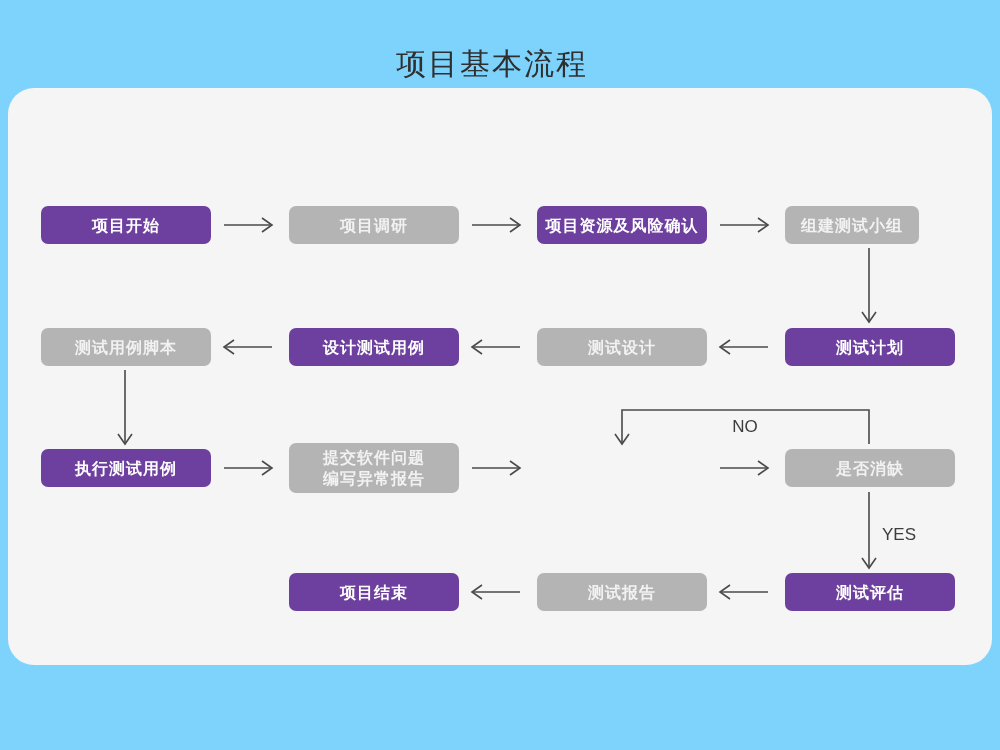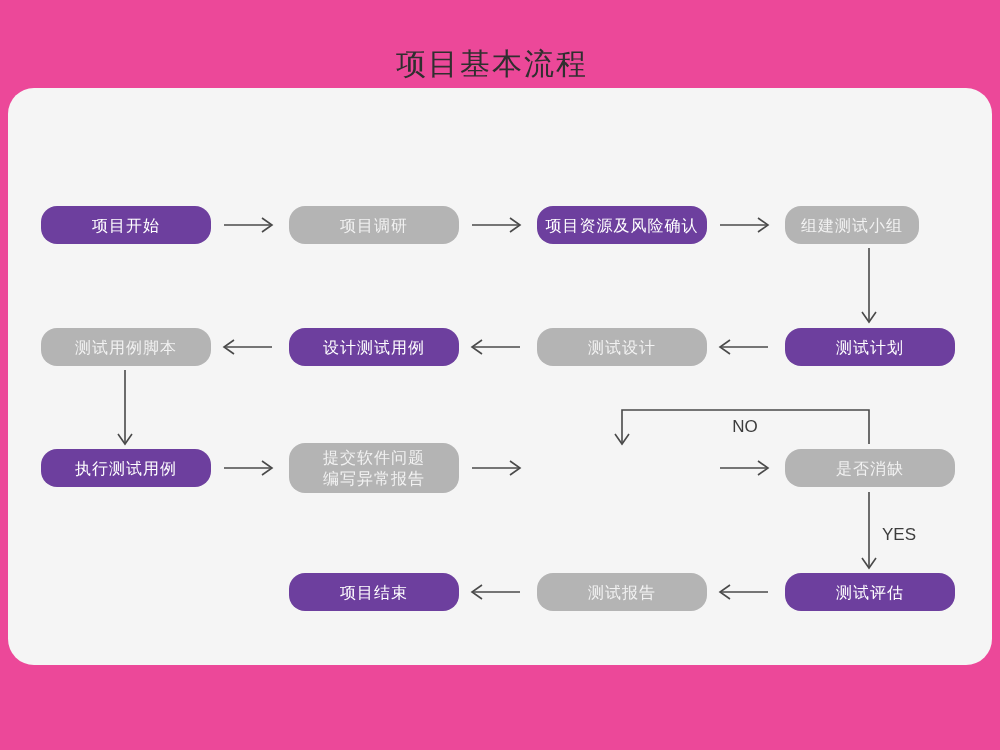"项目基本流程" #page { background: #ec4899 -> #7dd3fc }
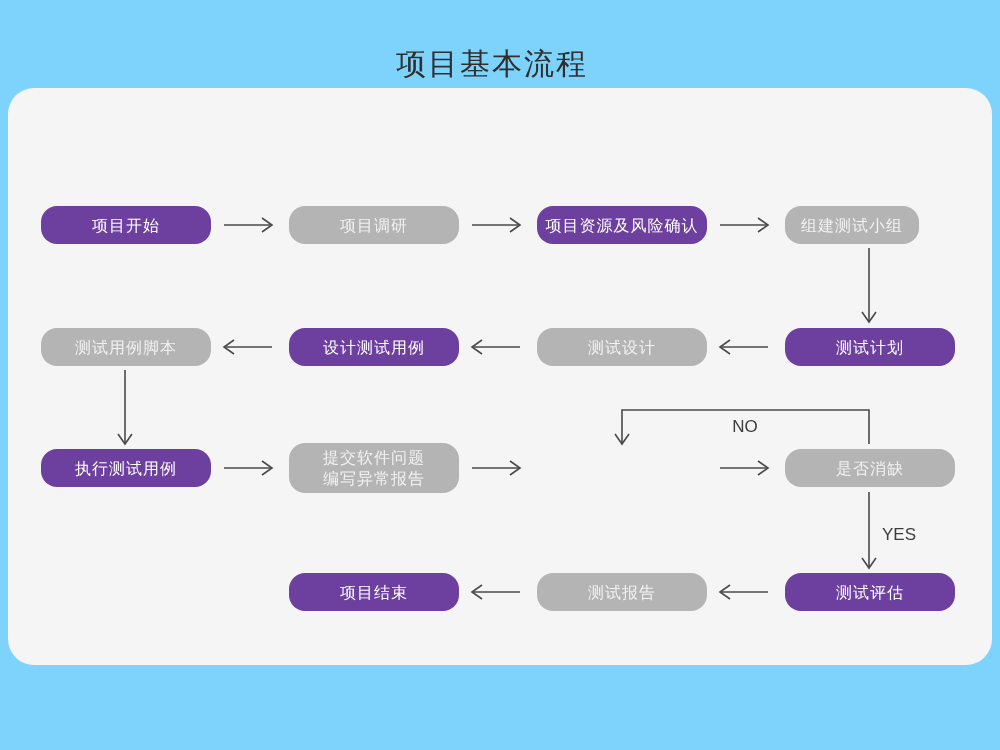"项目开始" .node { border-radius: 16px -> 7px; font-weight: none -> bold }
